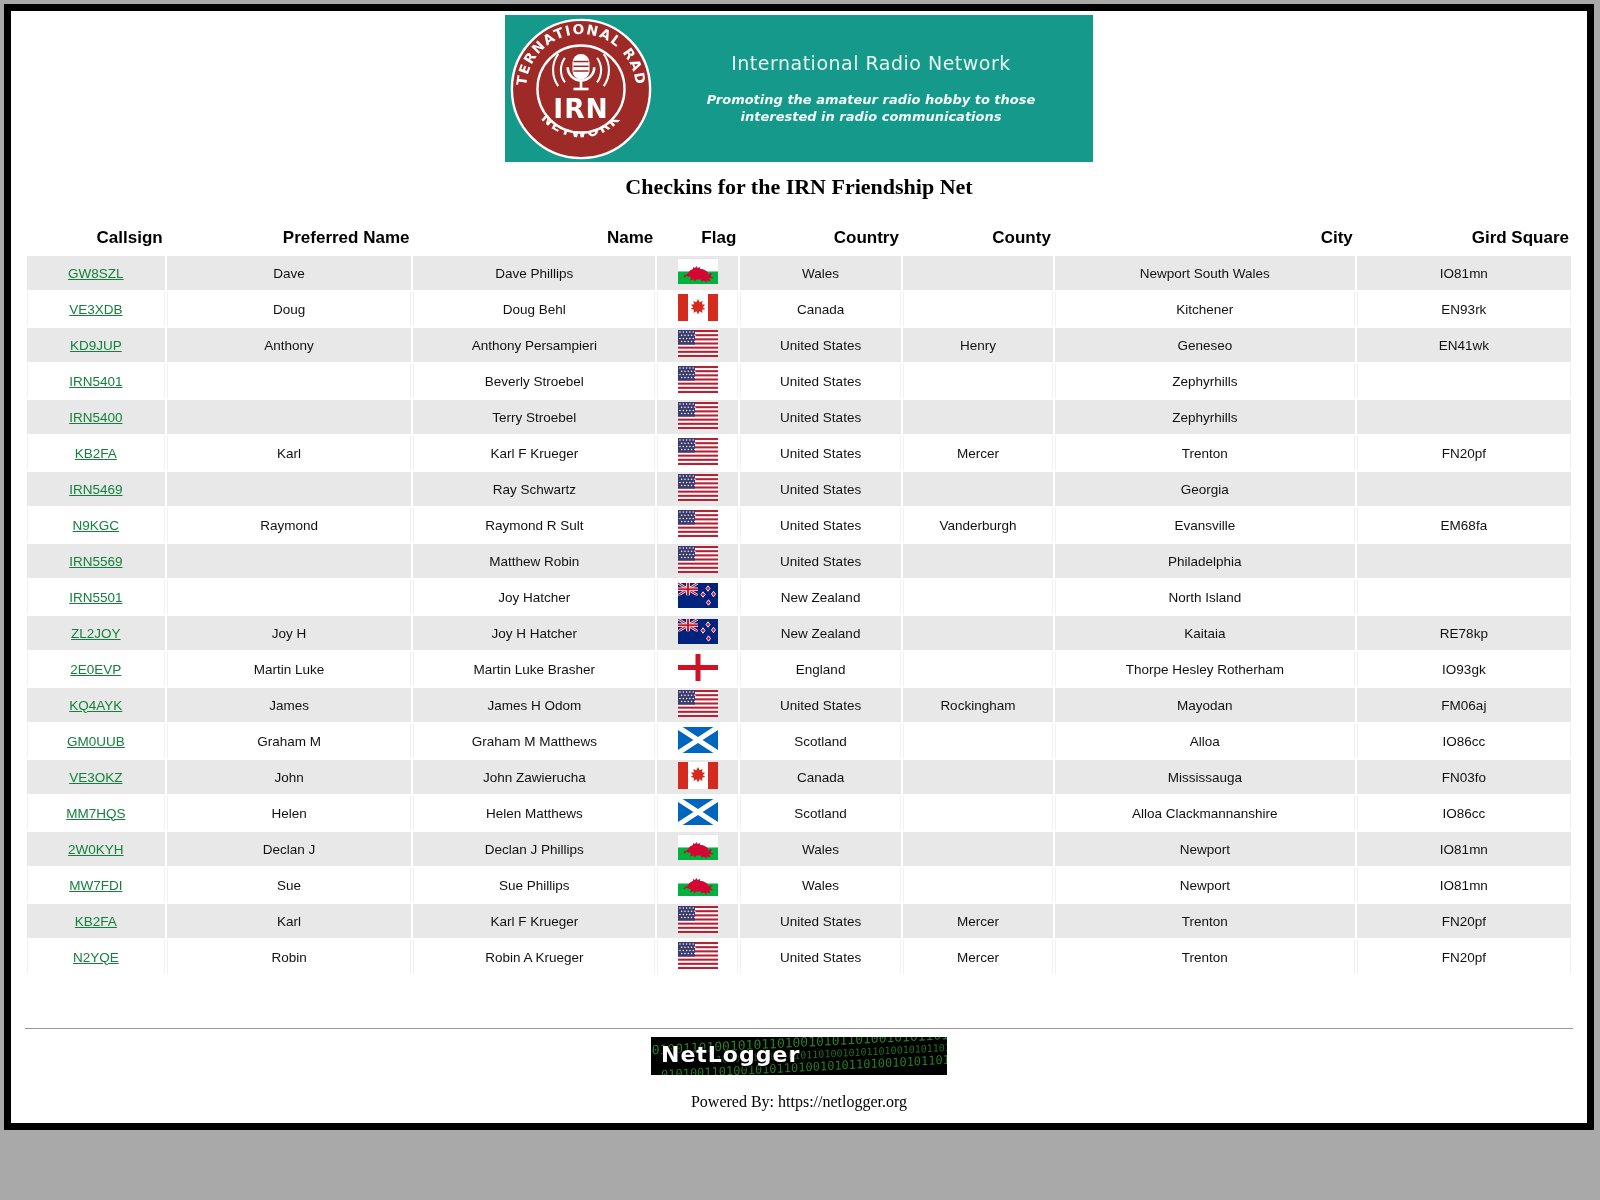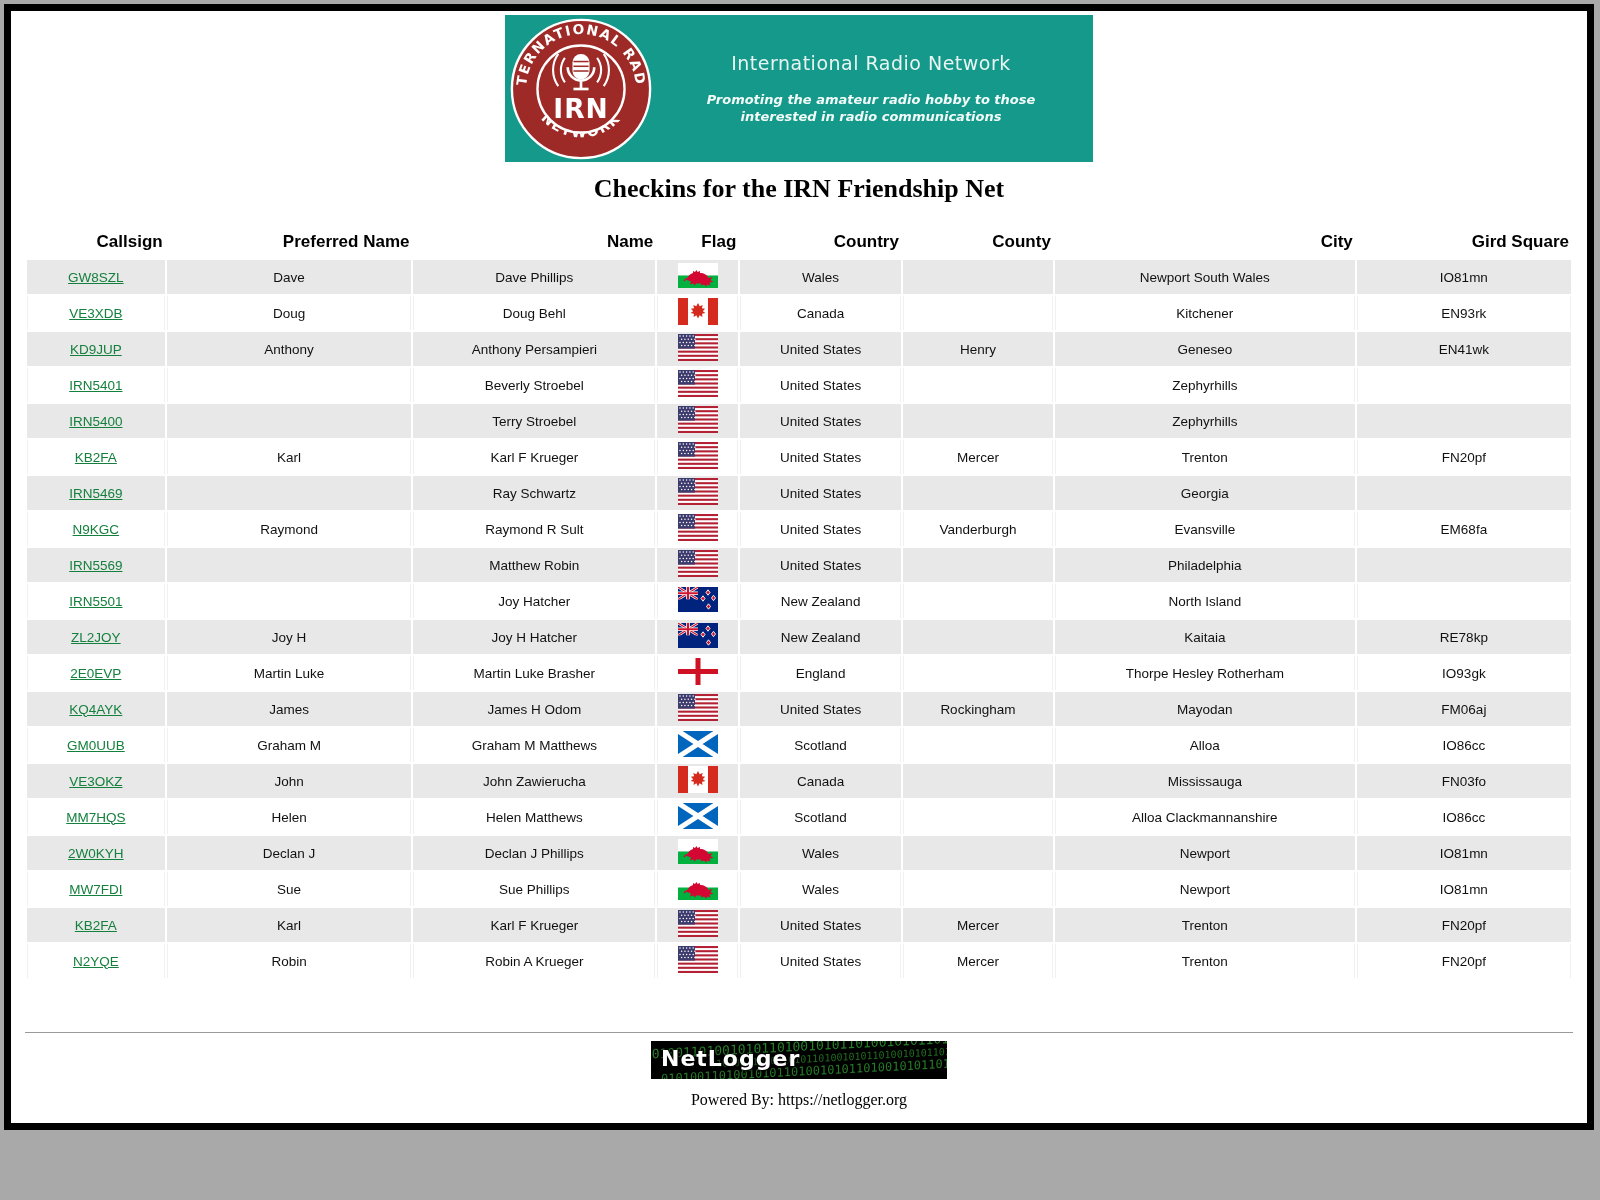"Checkins for the IRN Friendship" .page-title { font-size: 26px -> 22px }
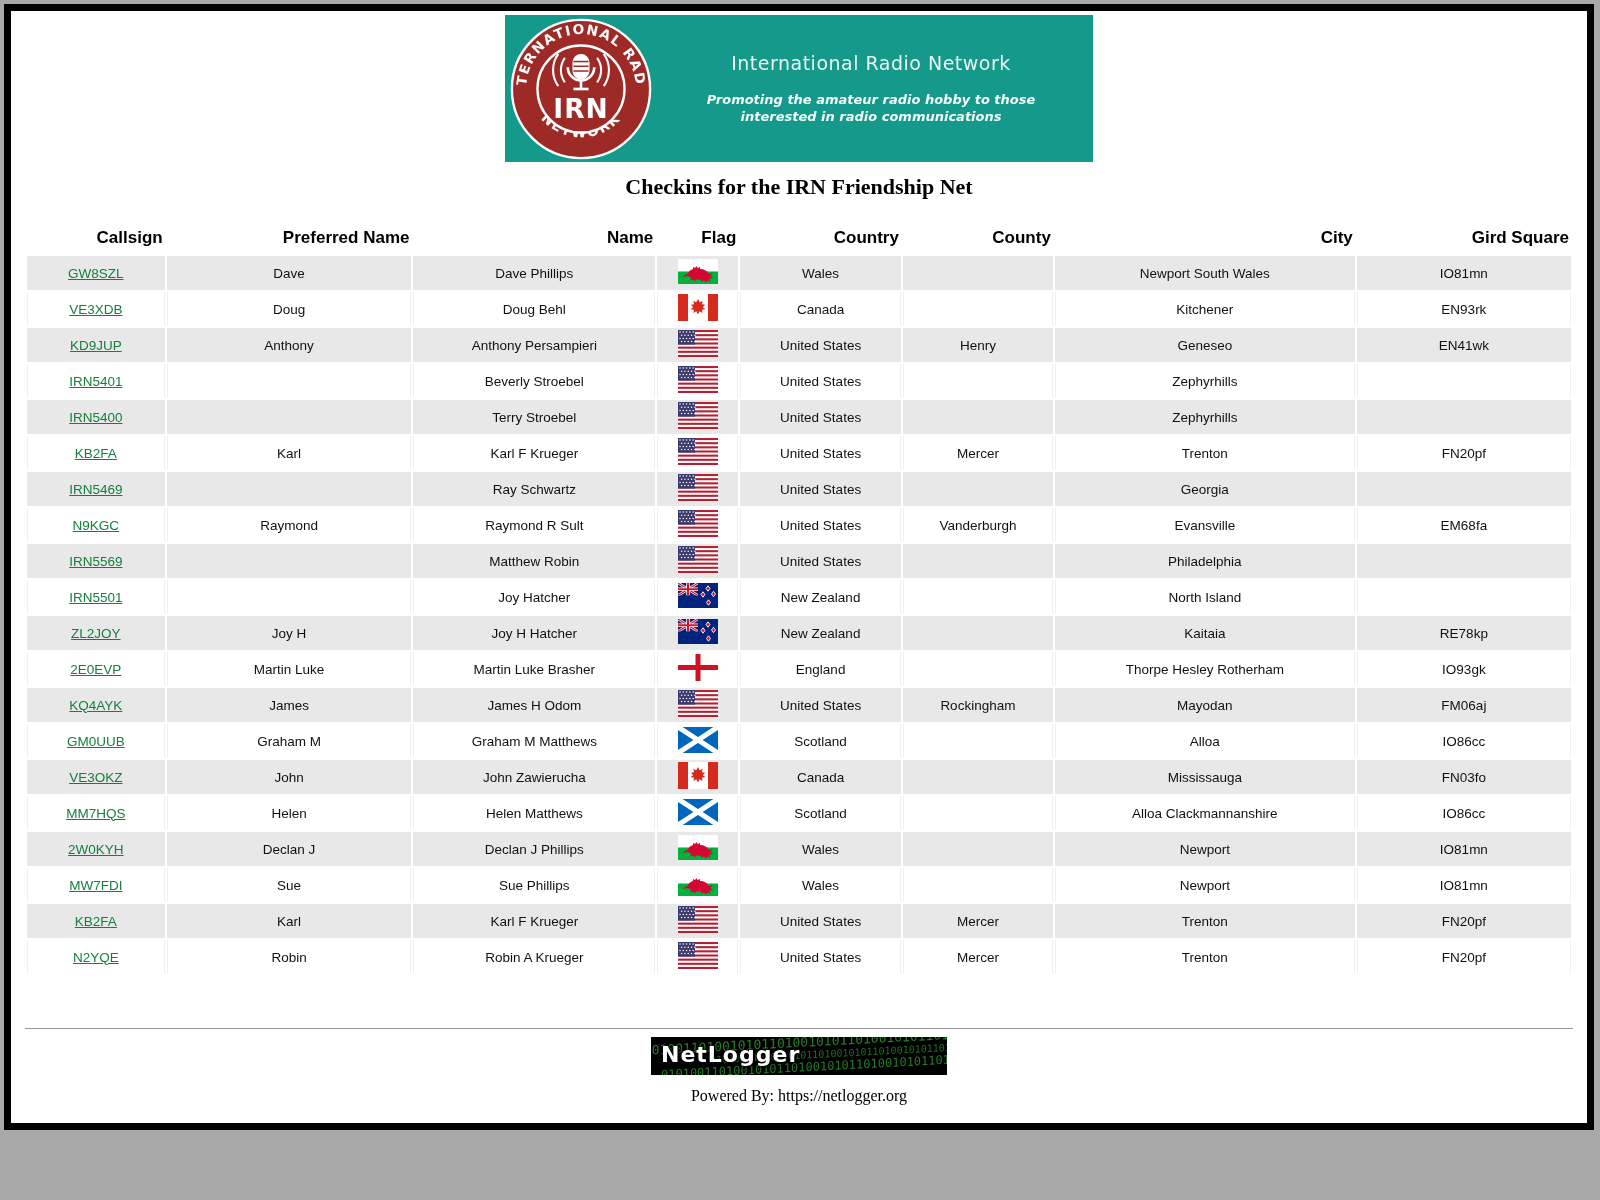"Powered By: https://netlogger.org" .powered-by { margin-top: 12px -> 18px }
